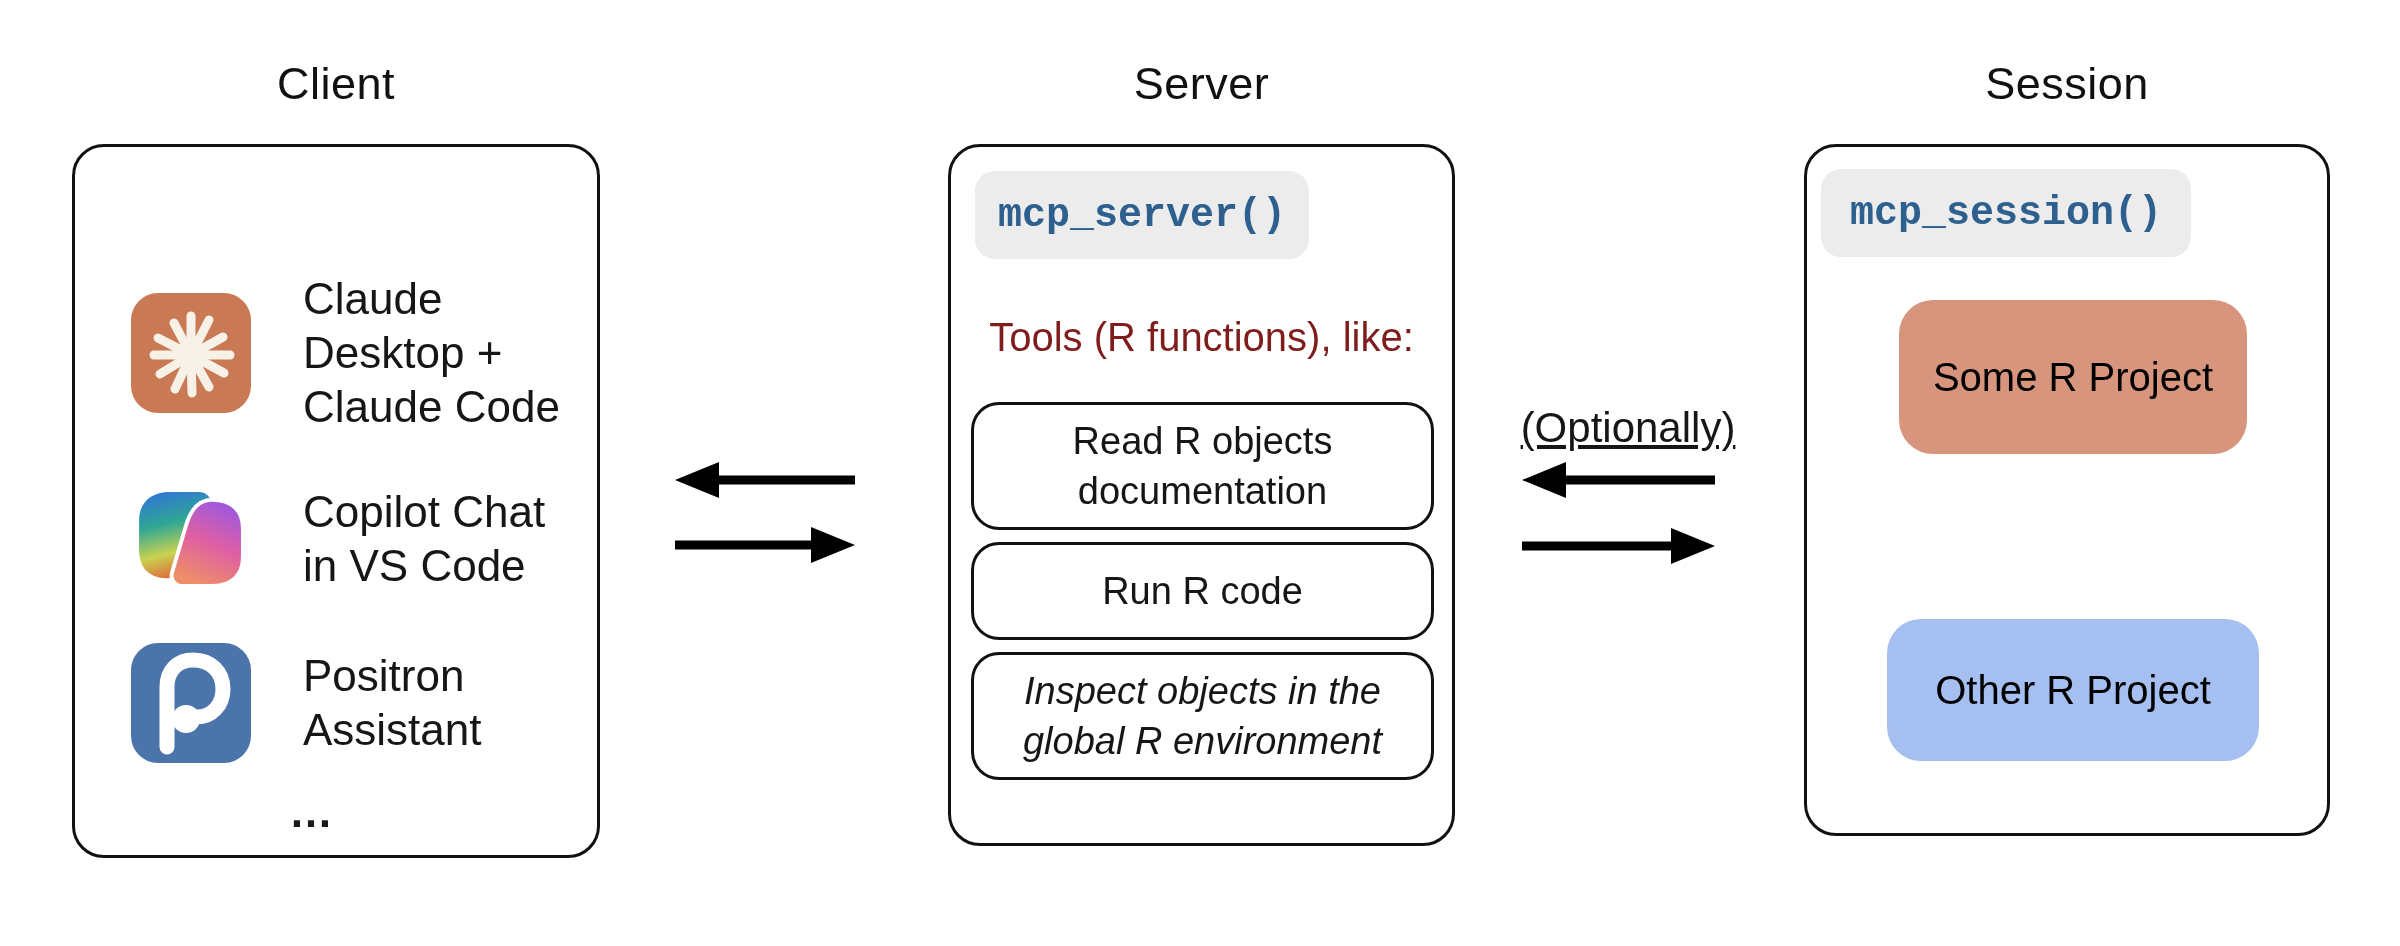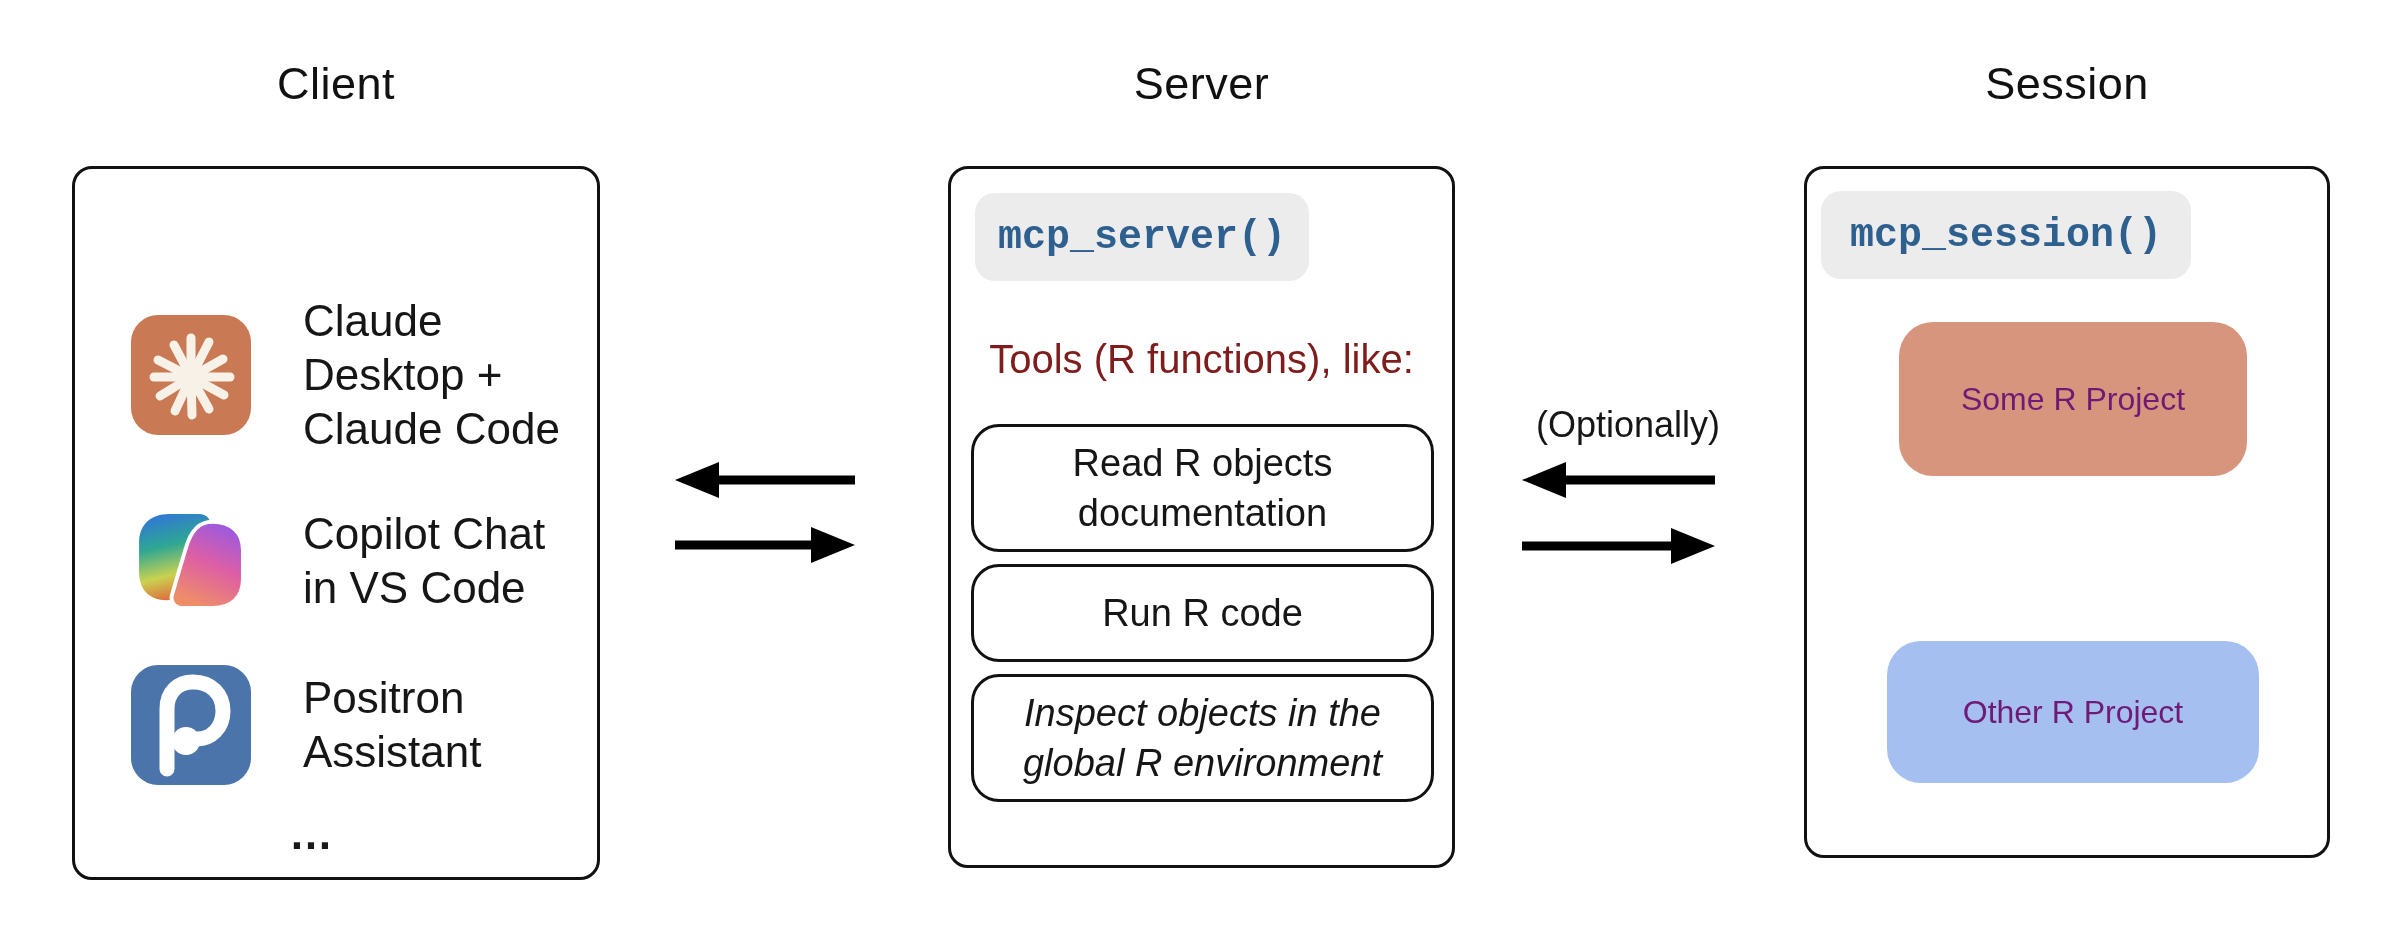"mcp_server()" .panel { border-radius: 20px -> 32px; top: 166px -> 144px }
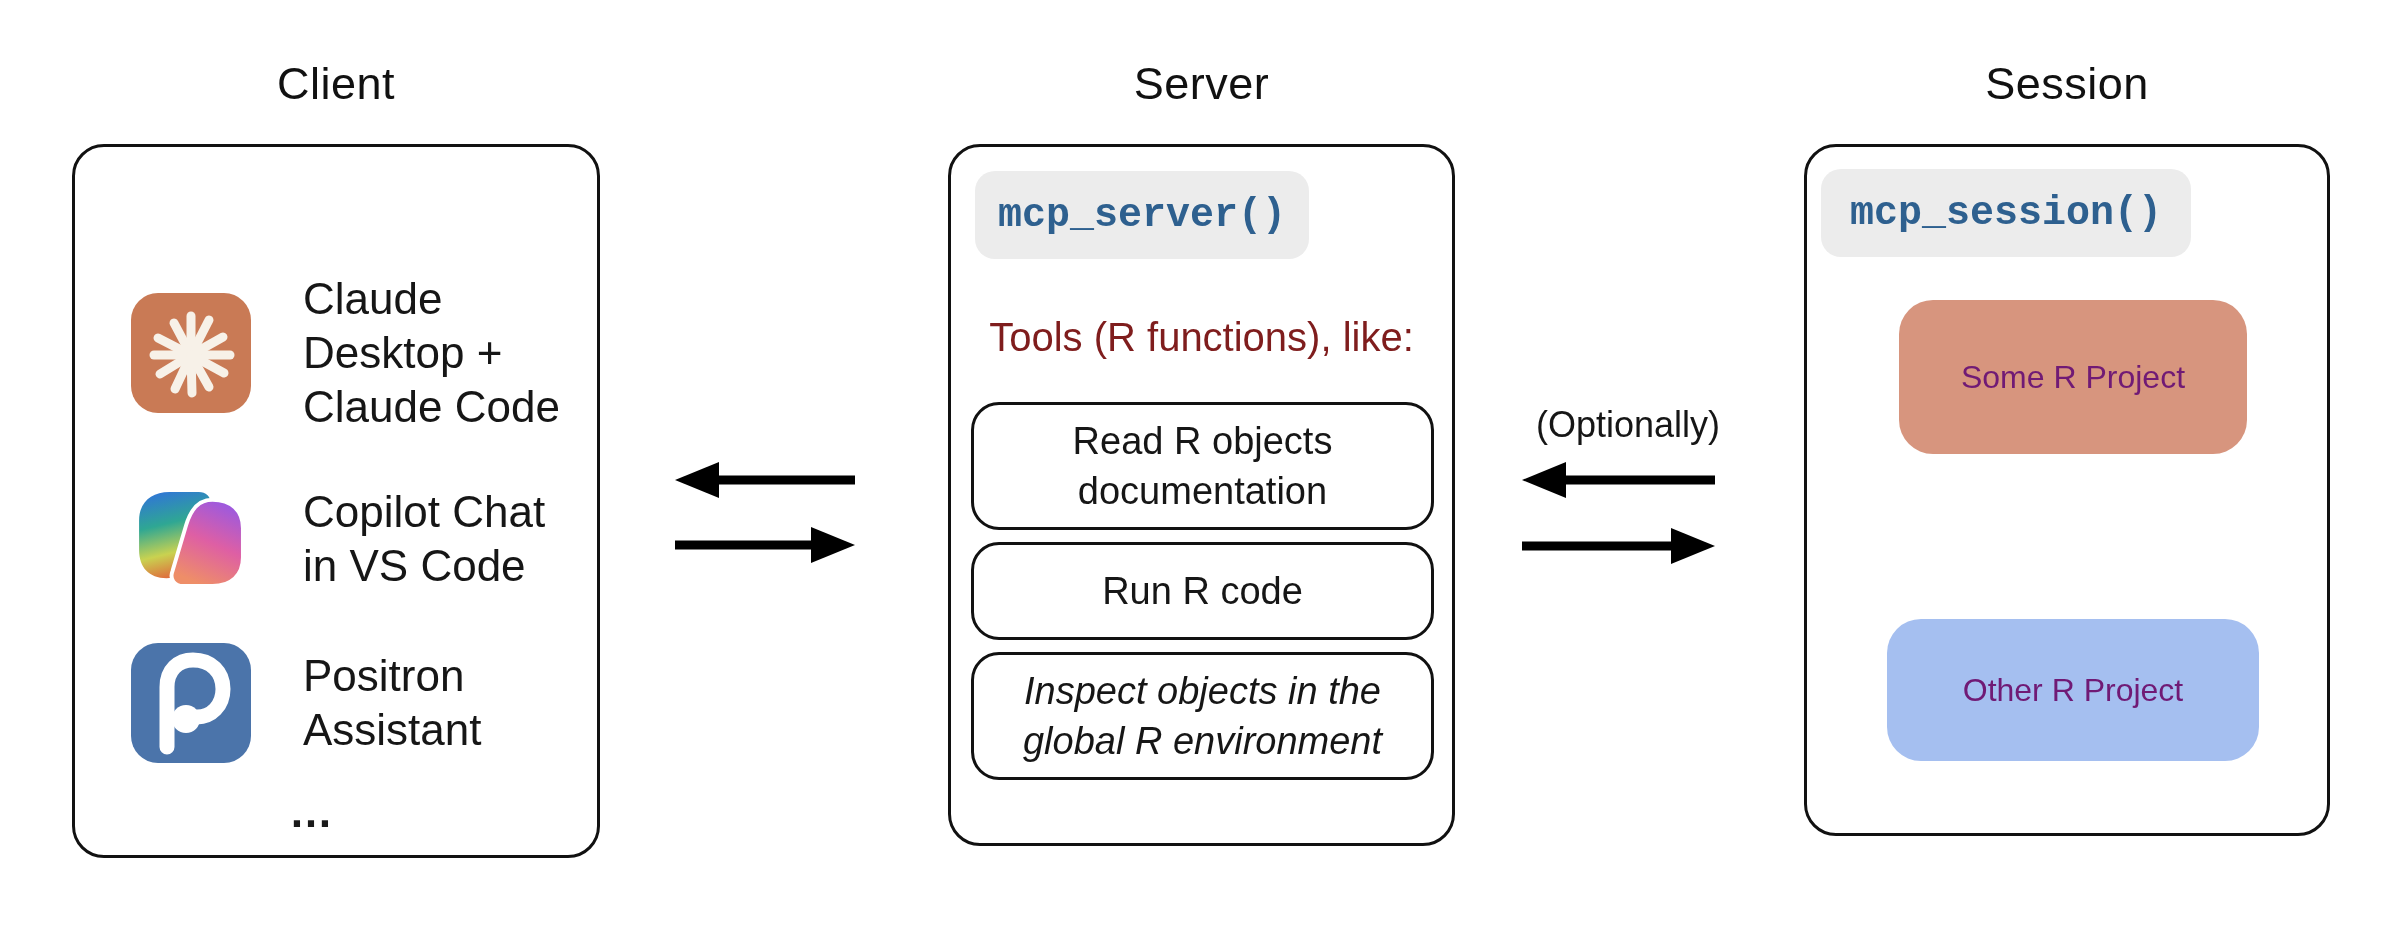"Some R Project" .project-box { color: #701a75 -> #000000; font-size: 32px -> 40px }
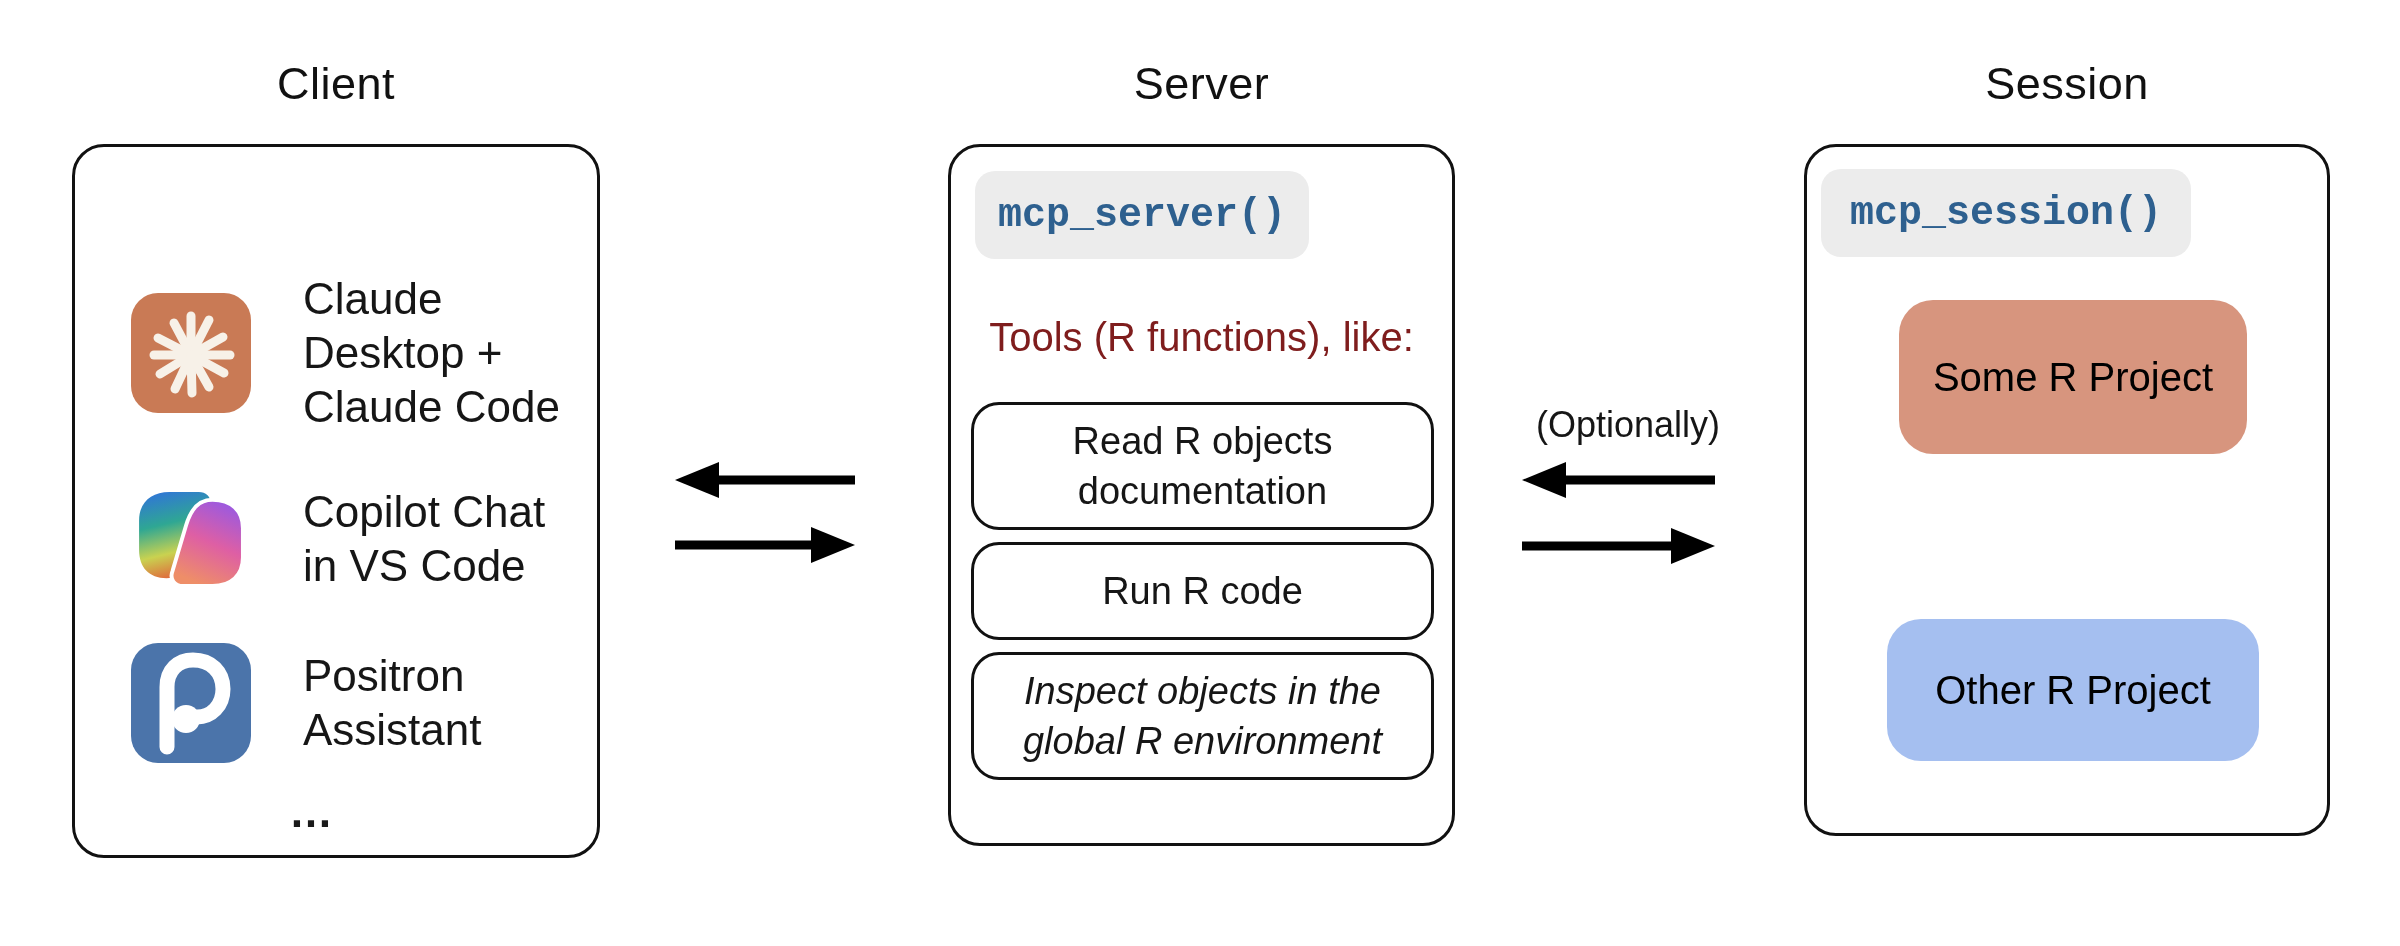"(Optionally)" .optionally-label { font-size: 36px -> 42px; text-decoration: none -> underline }
